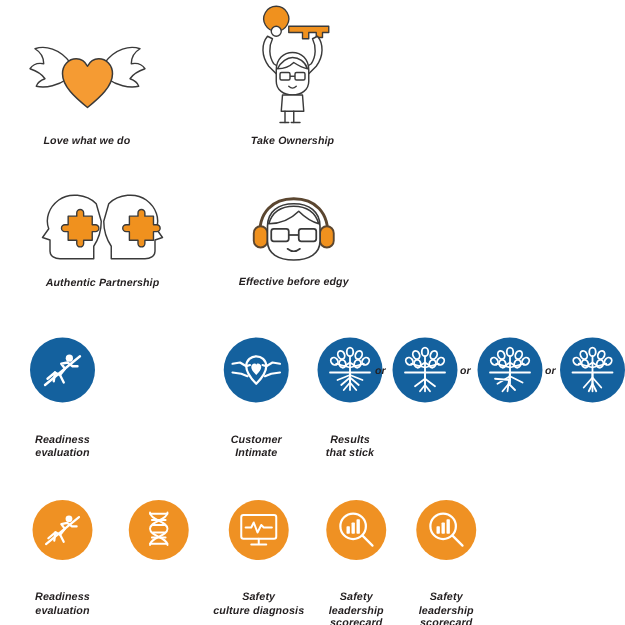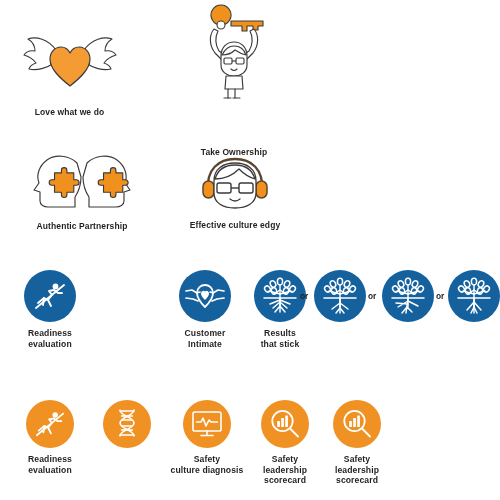"Love what we do" .canvas { font-style: none -> italic }
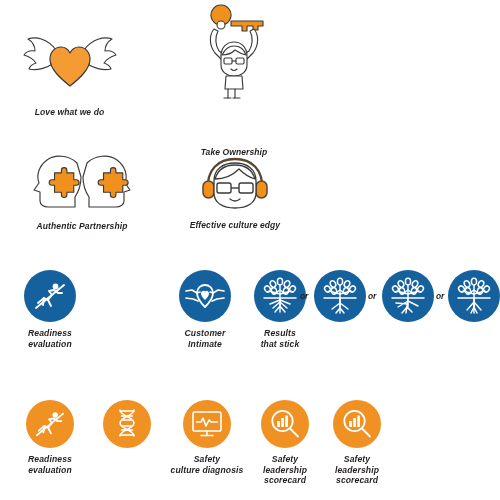"Take Ownership" div.cell { gap: 40px -> none }
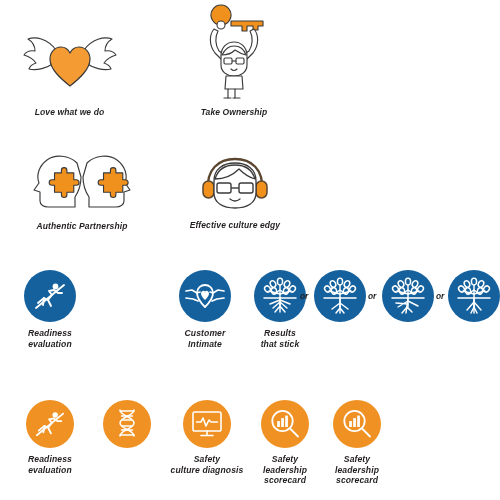"Effective culture edgy" div.cap { text: culture -> before }
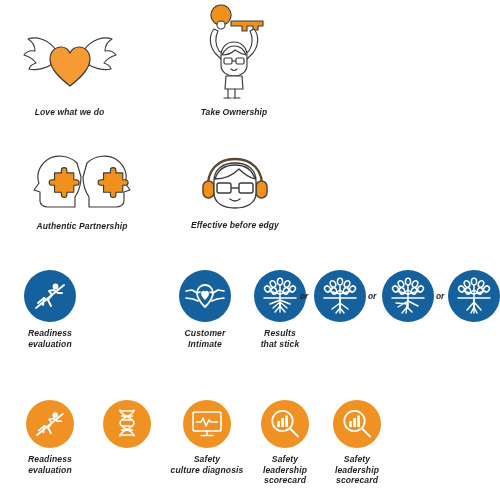"Readiness" .badge-cell .cap { margin-top: 6px -> 24px }
